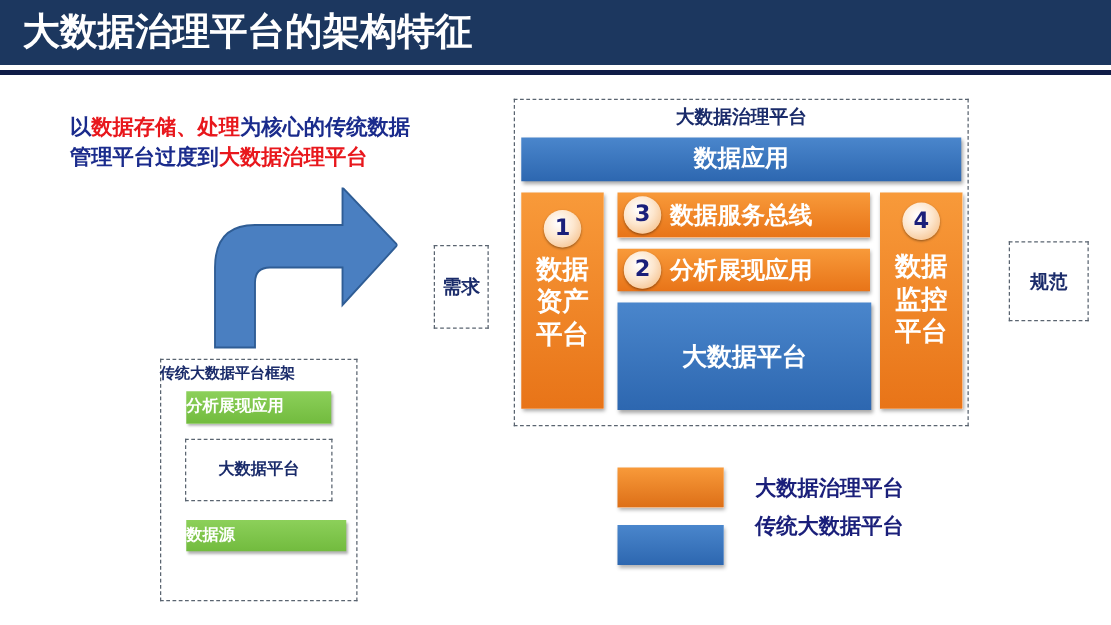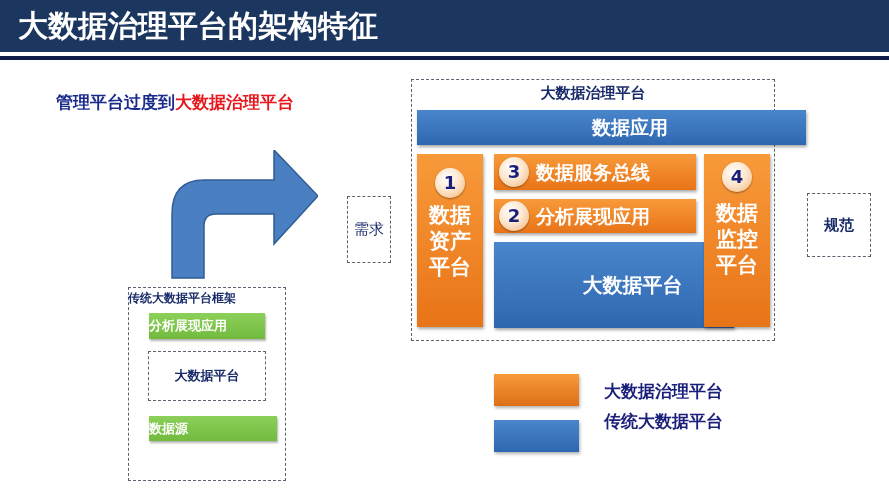"以数据存储、处理为核心的传统数据" div { html: none -> <div><span>以</span><span>数据存储、处理</span><span>为核心的传统数据</span></div> }
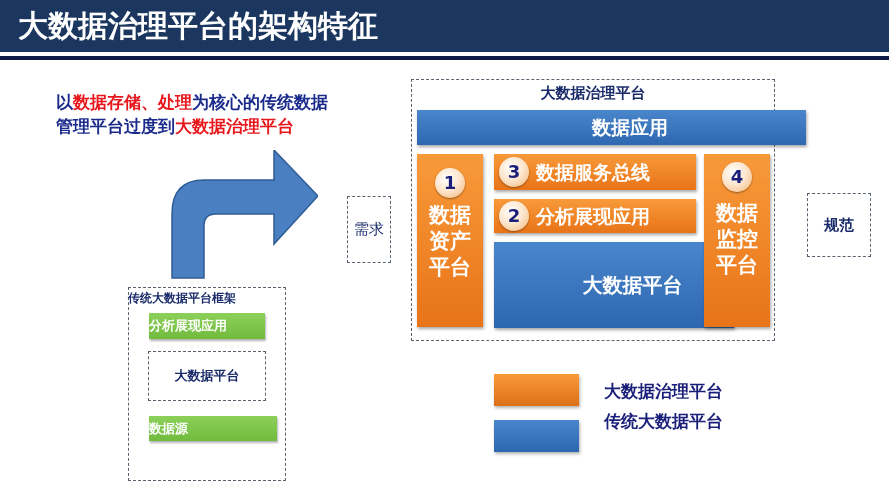"数据应用" .blue-grad { padding-left: 37px -> none }
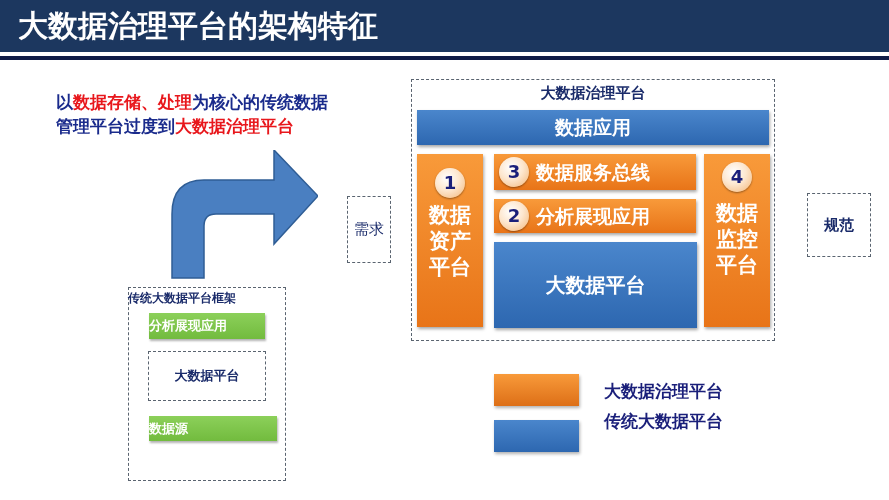"需求" .need { font-weight: normal -> bold }
